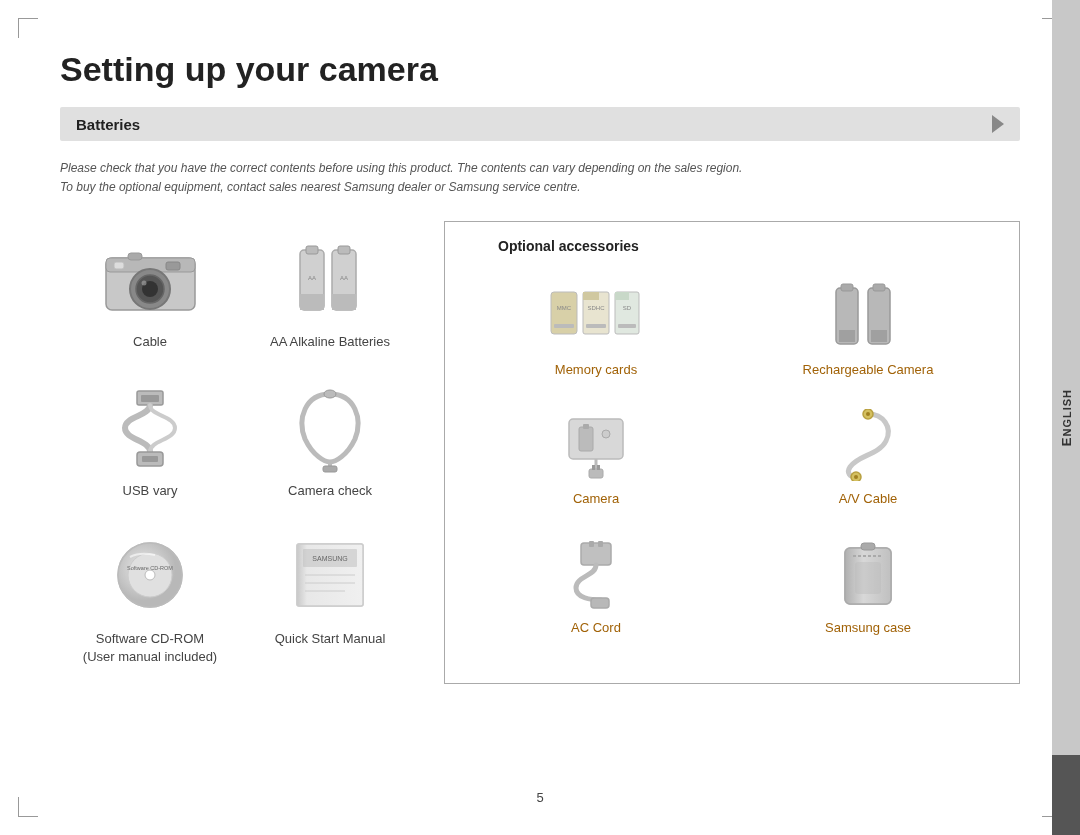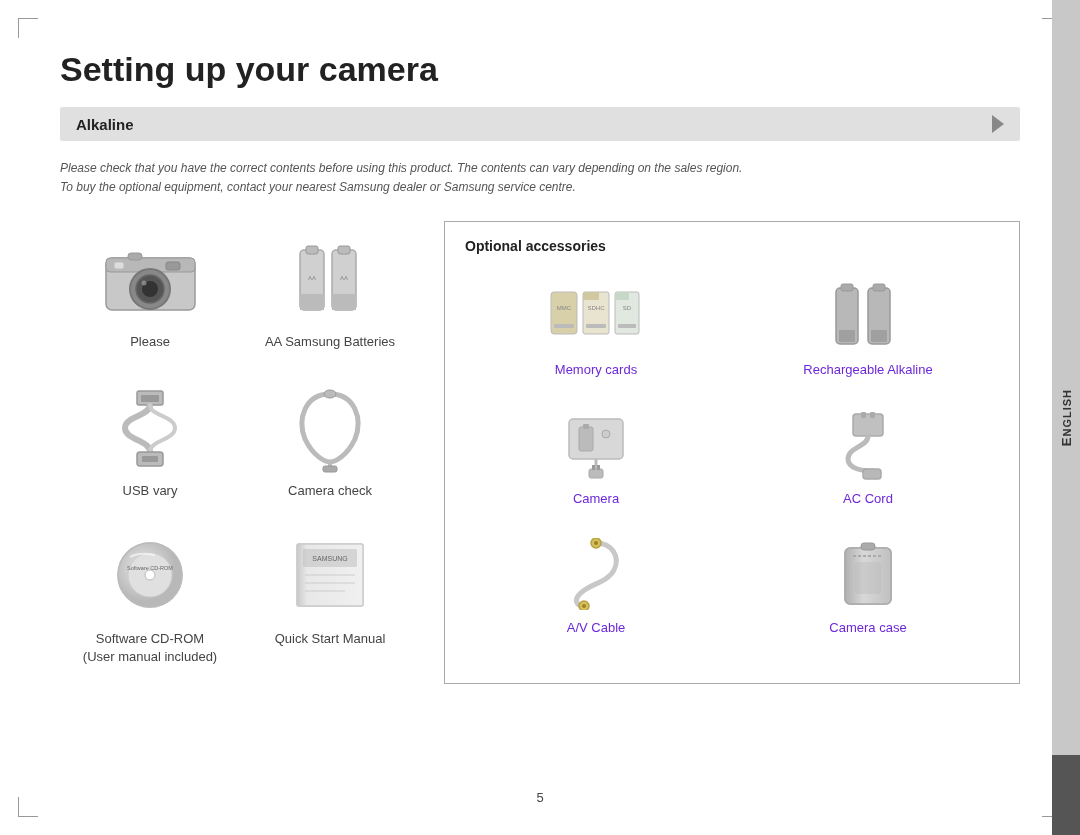"Alkaline" span.bar-title { text: Alkaline -> Batteries }
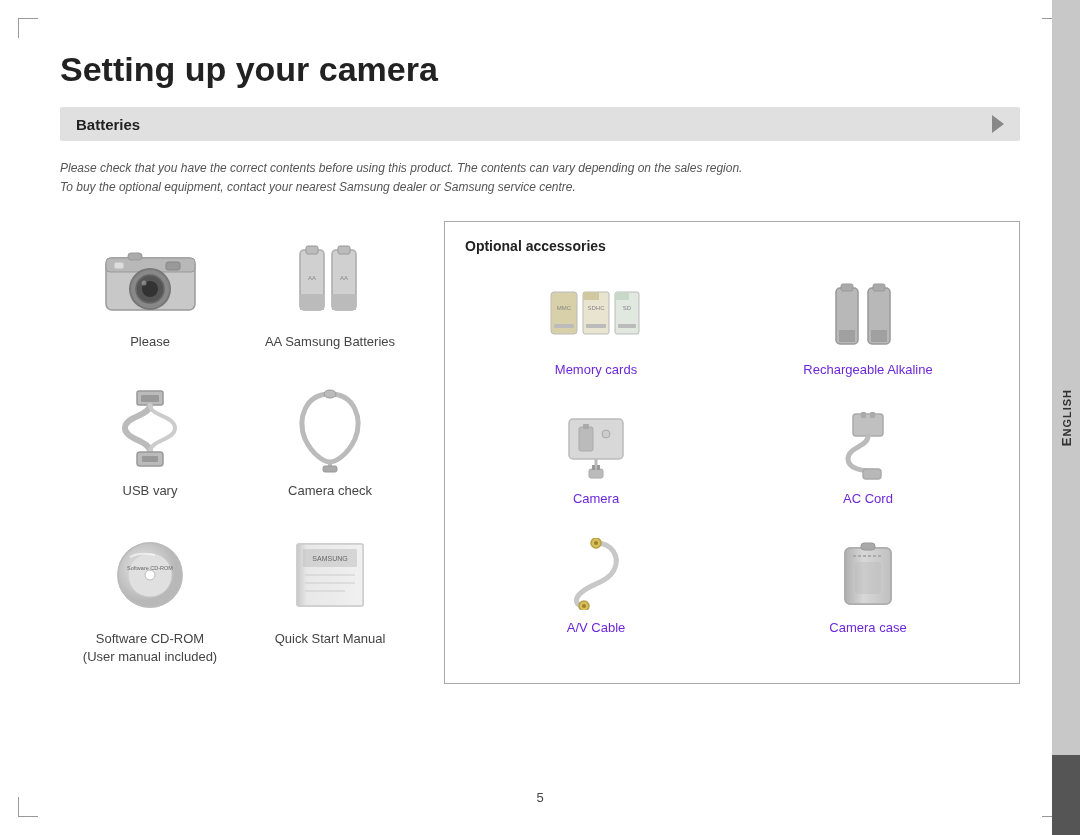"To buy the optional equipment," span { text: your -> sales }
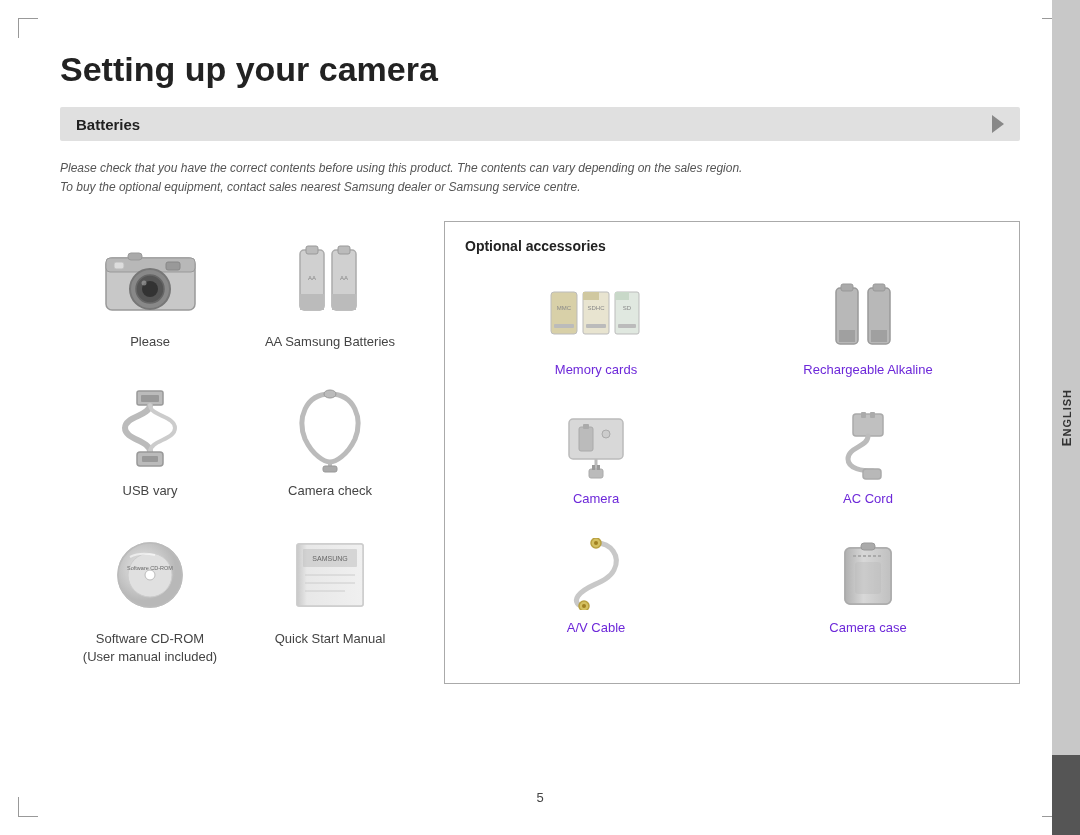"Optional accessories" .optional-box-title { margin-left: none -> 33px }
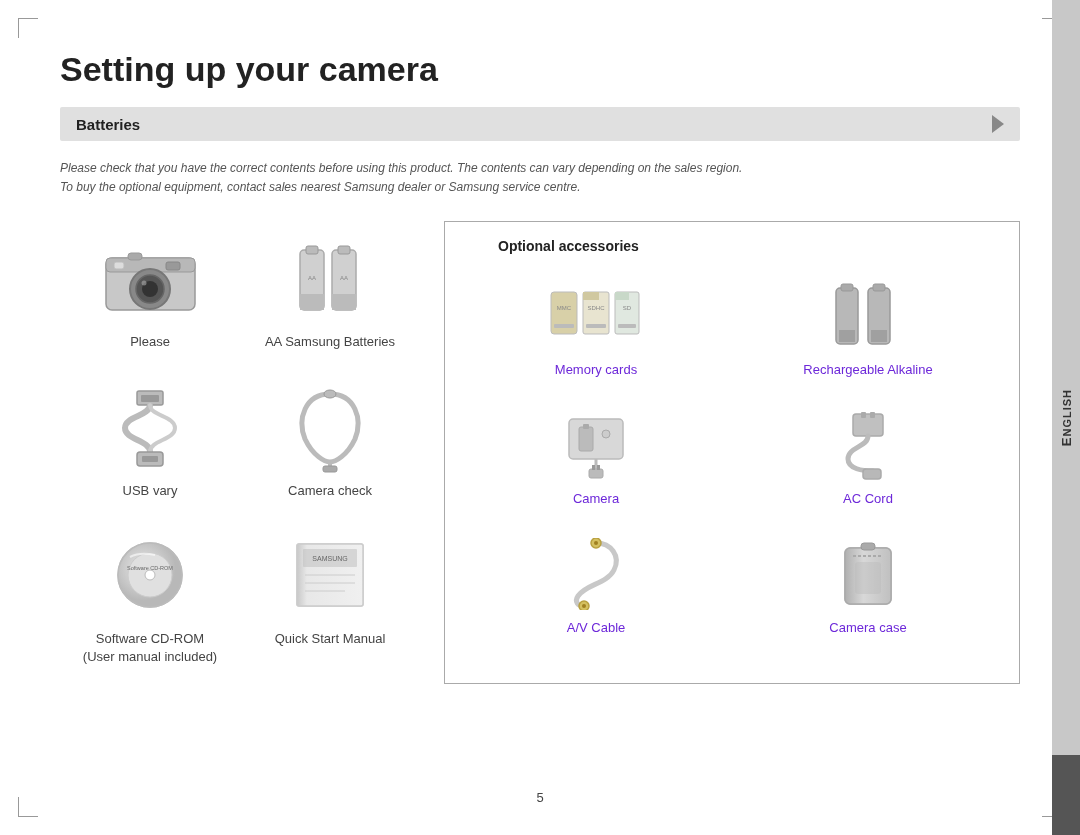"Please" div.item-label { text: Please -> Cable }
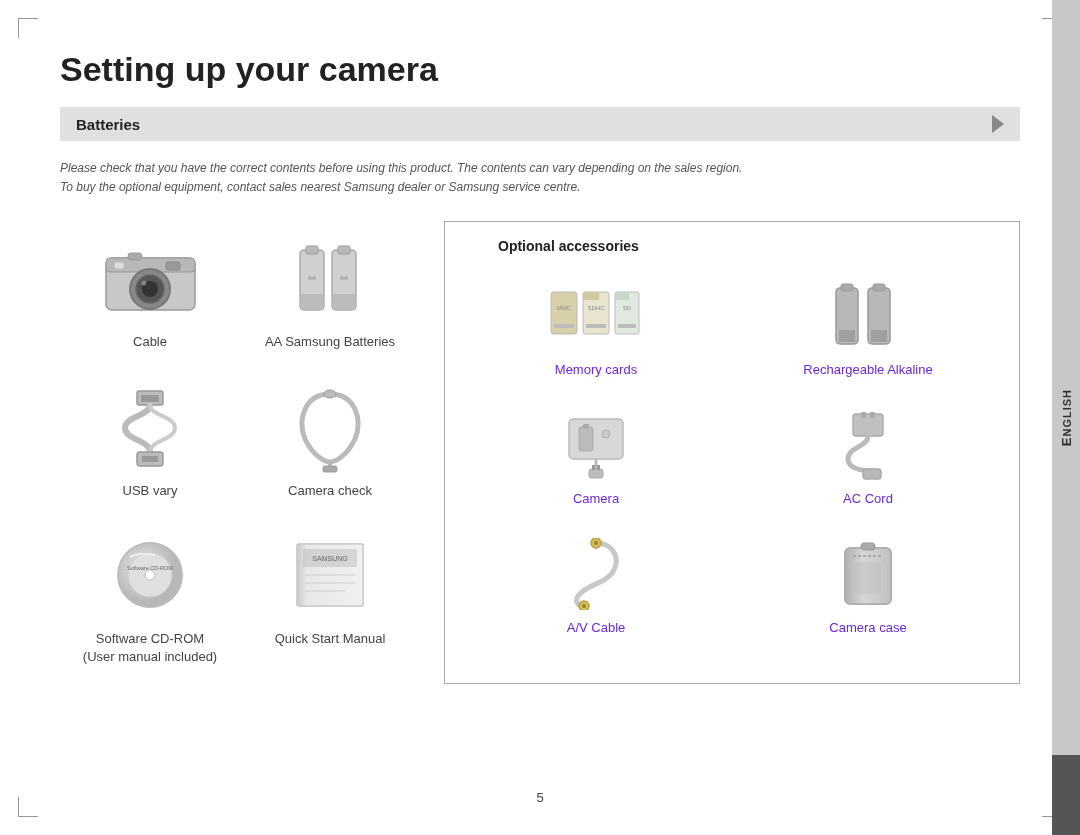"AA Samsung Batteries" div.item-label { text: Samsung -> Alkaline }
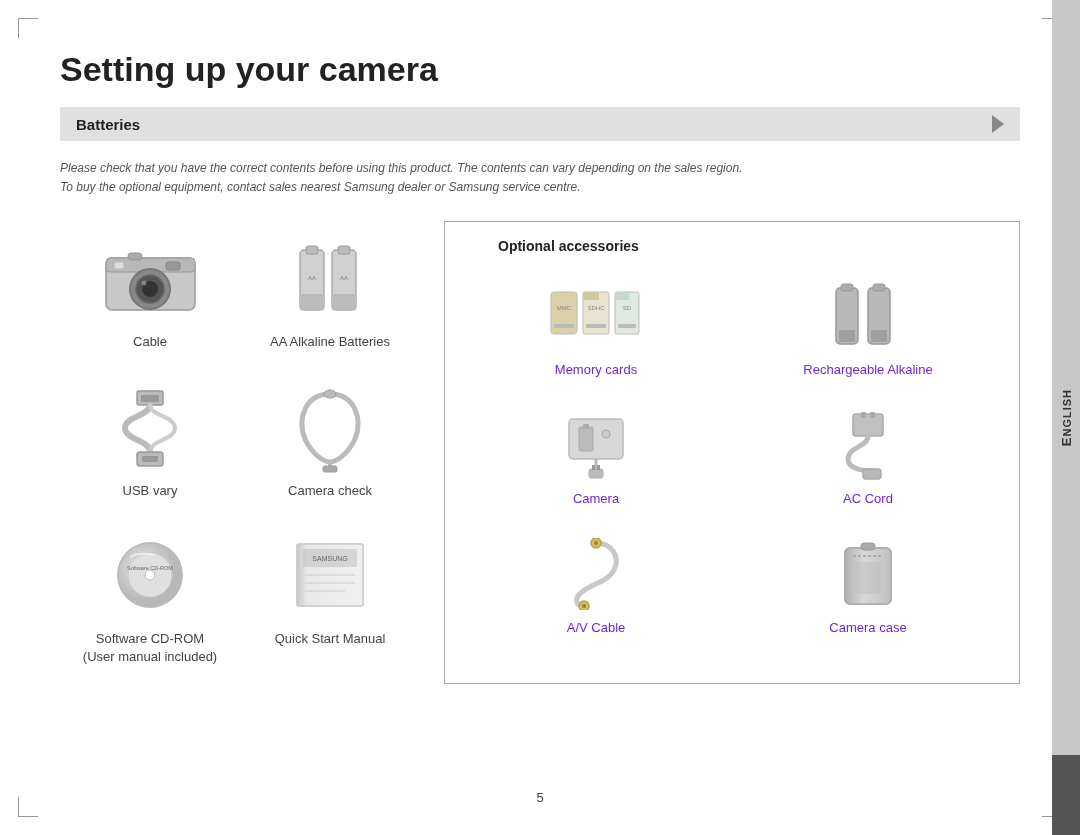"Memory cards" .opt-label { color: #6d28d9 -> #a16207 }
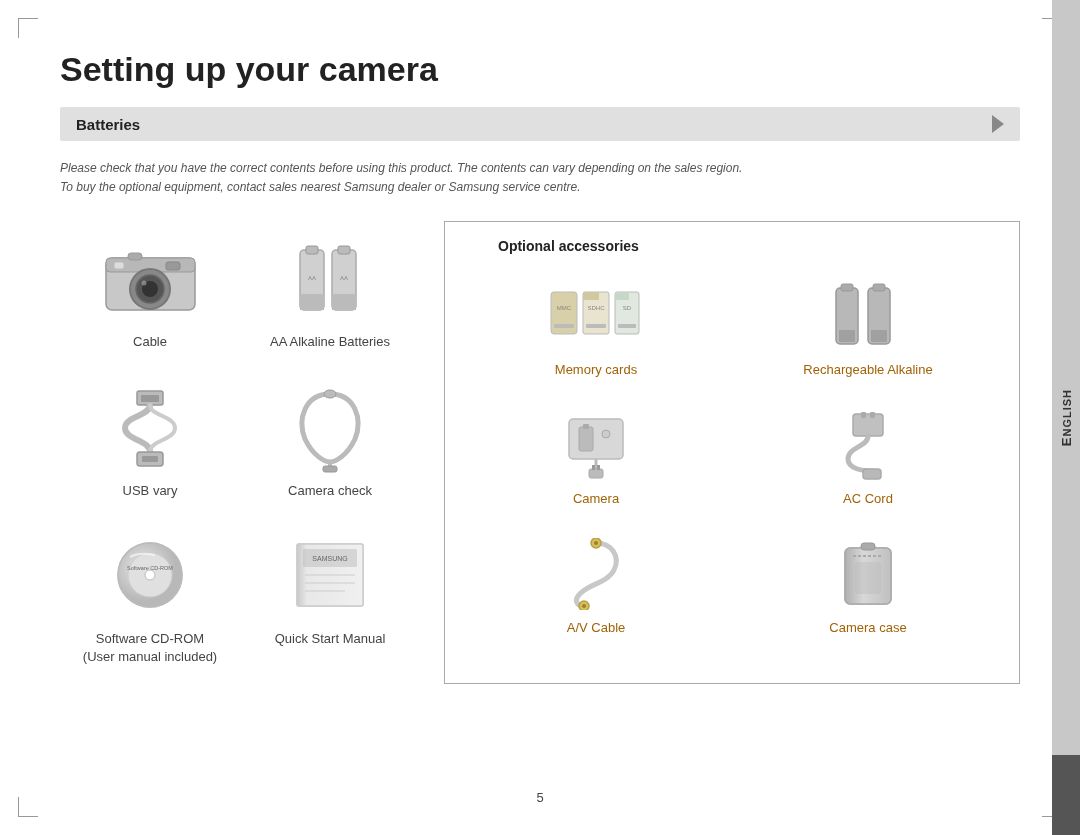"Rechargeable Alkaline" div.opt-label { text: Alkaline -> Camera }
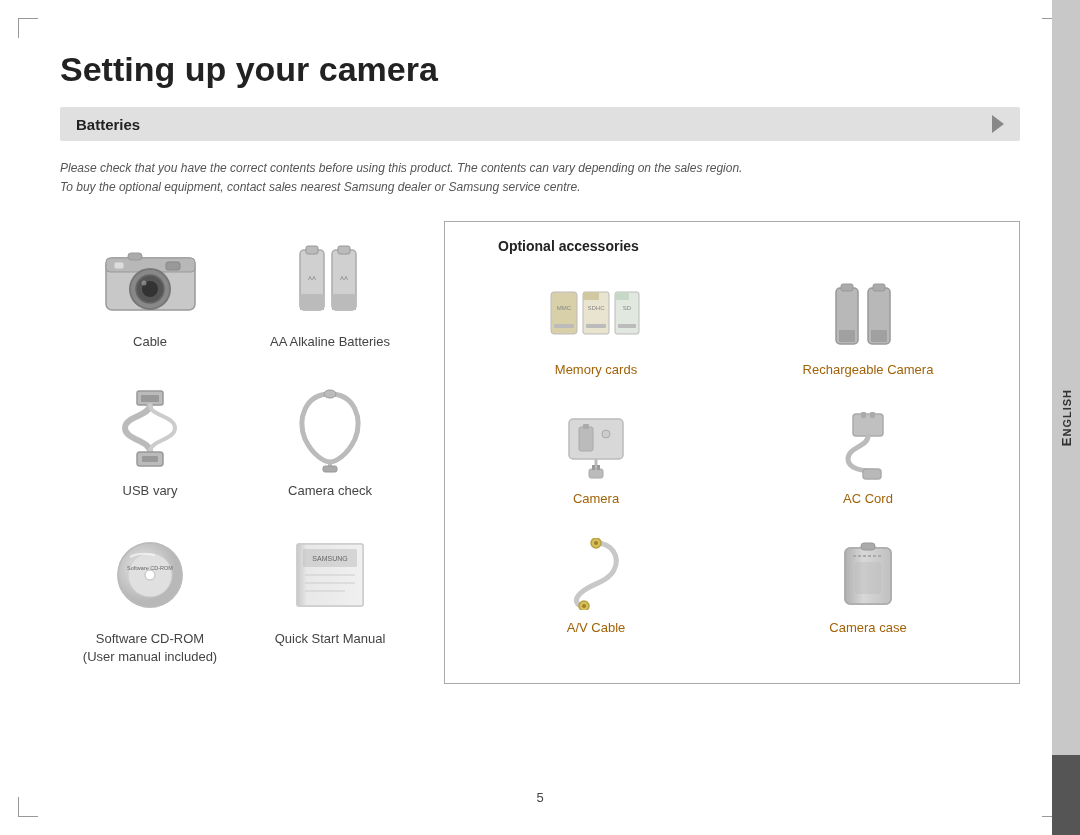"AC Cord" div.opt-item { order: before "A/V Cable" -> after "A/V Cable" }
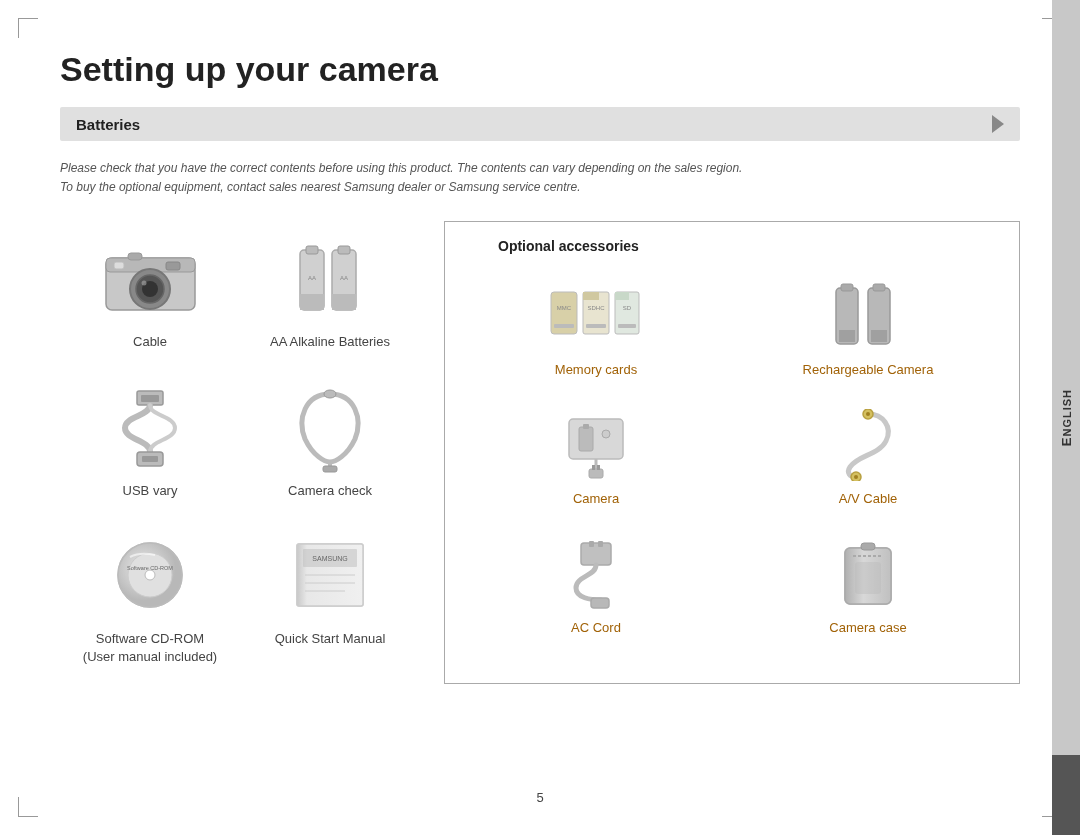"Camera case" div.opt-label { text: Camera -> Samsung }
